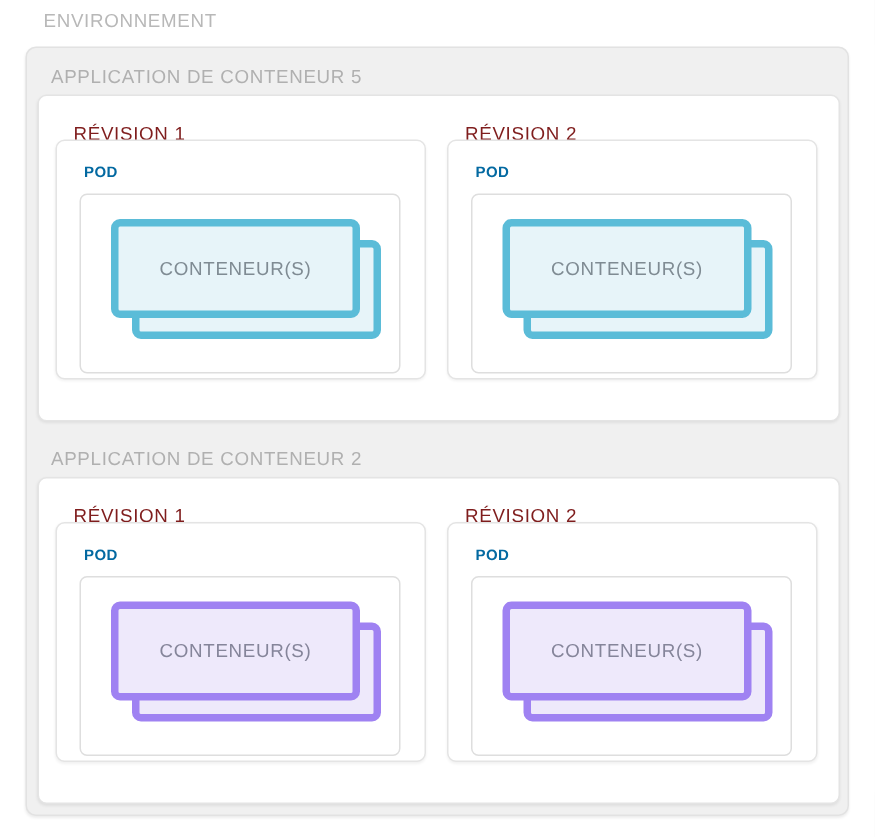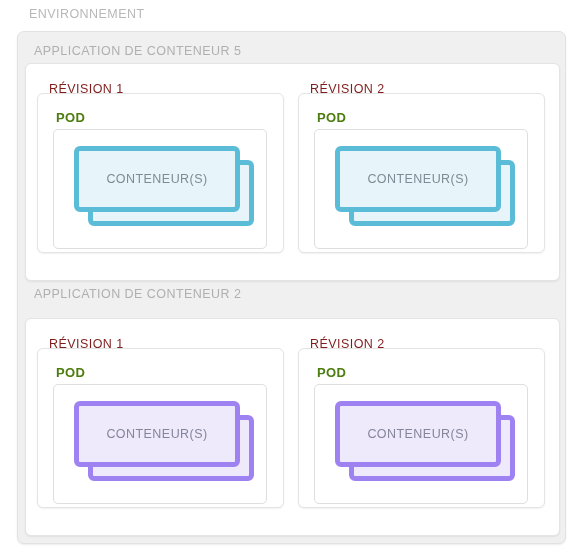"POD" .pod-label { color: #4d7c0f -> #0369a1; font-size: 13px -> 10px }
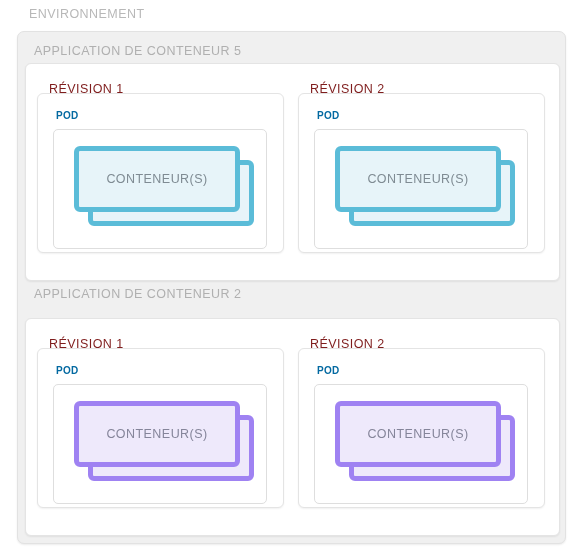"APPLICATION DE CONTENEUR 2" .app-label.app2 { top: 287px -> 299px }
